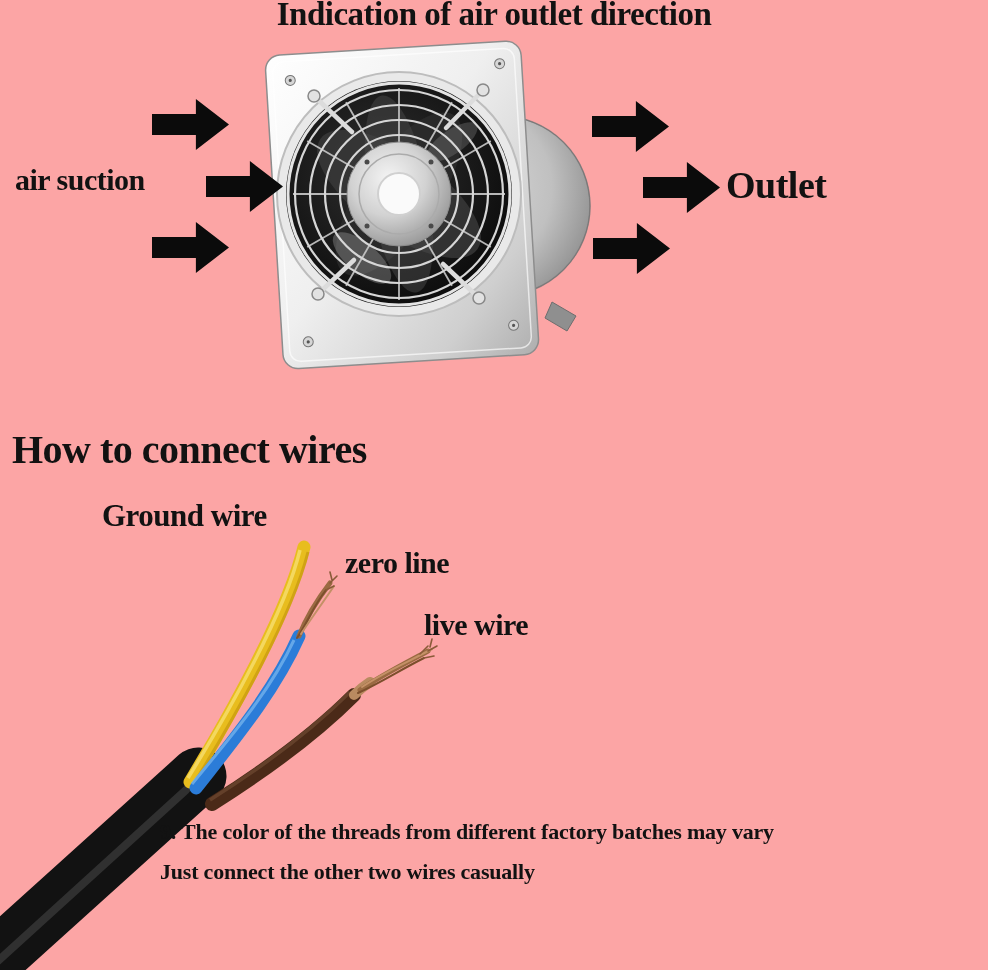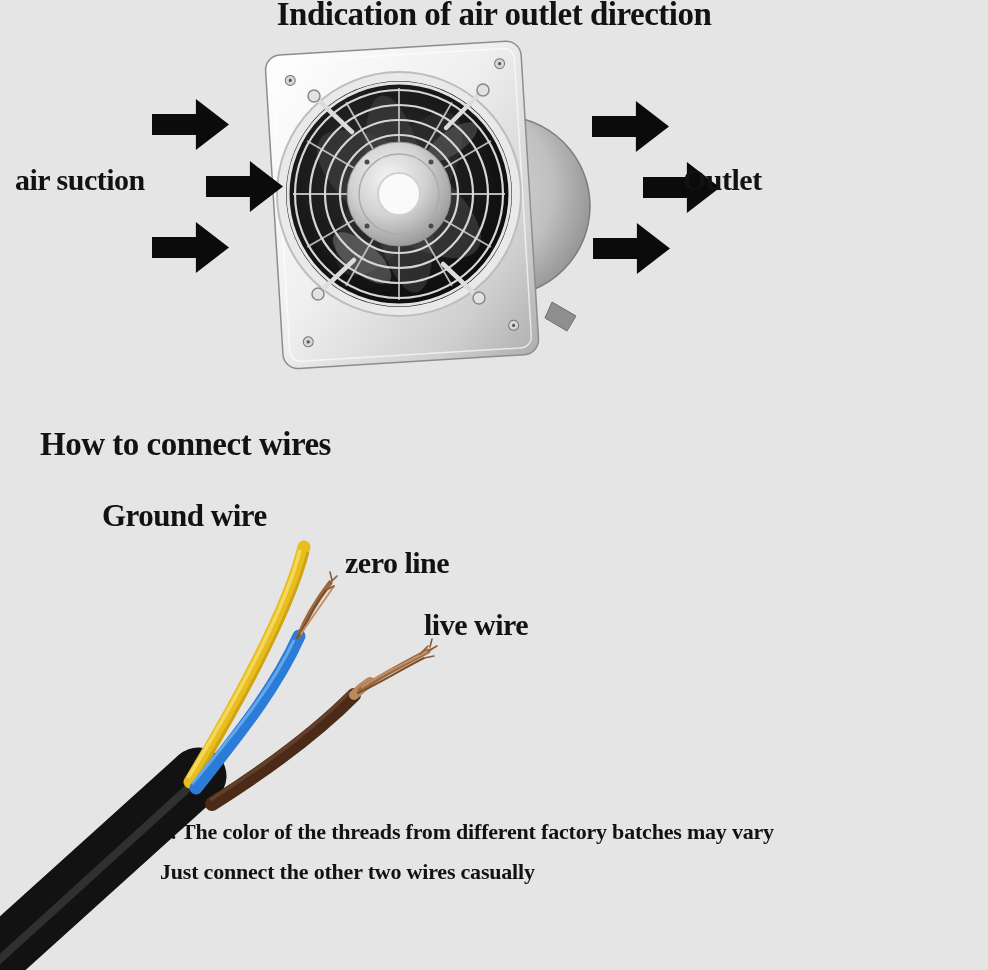"Indication of air outlet direction" .page { background: #e5e5e5 -> #fca5a5 }
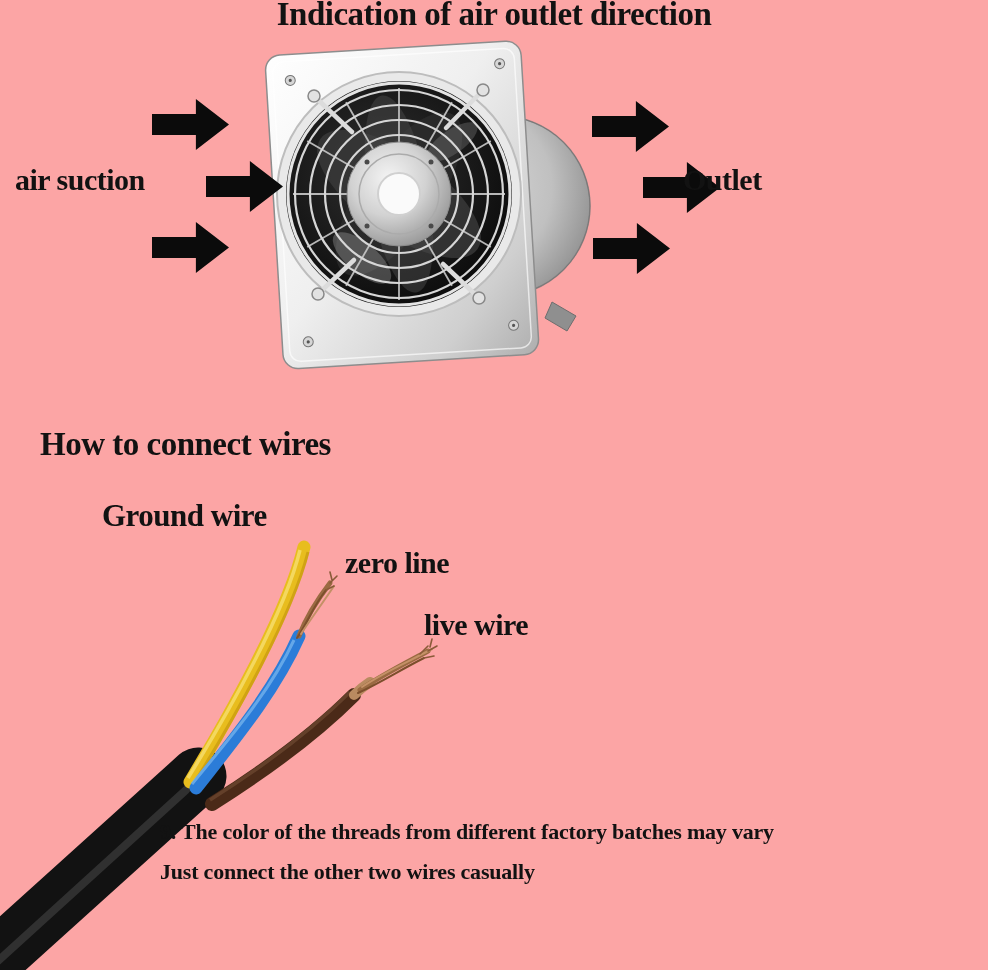"Outlet" .lbl-outlet { font-size: 30px -> 38px; left: 683px -> 726px }
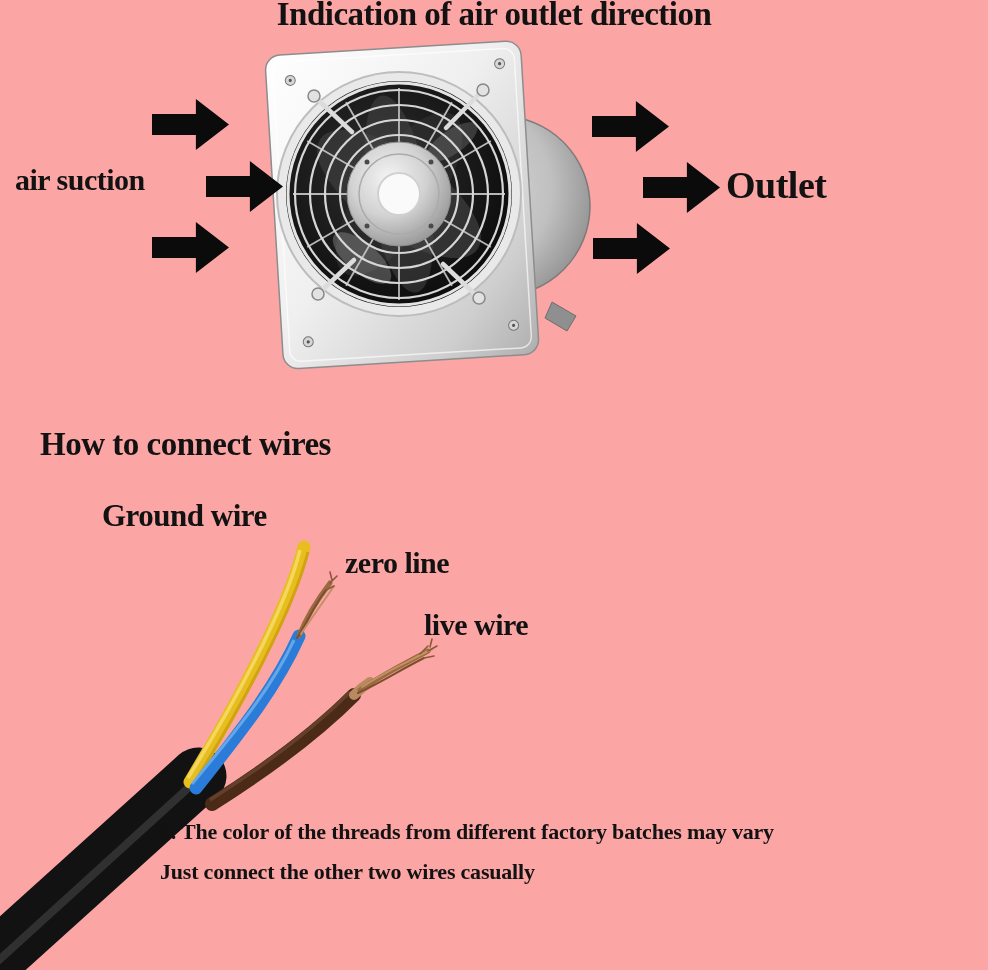"How to connect wires" .section-heading { font-size: 33px -> 40px; left: 40px -> 12px }
